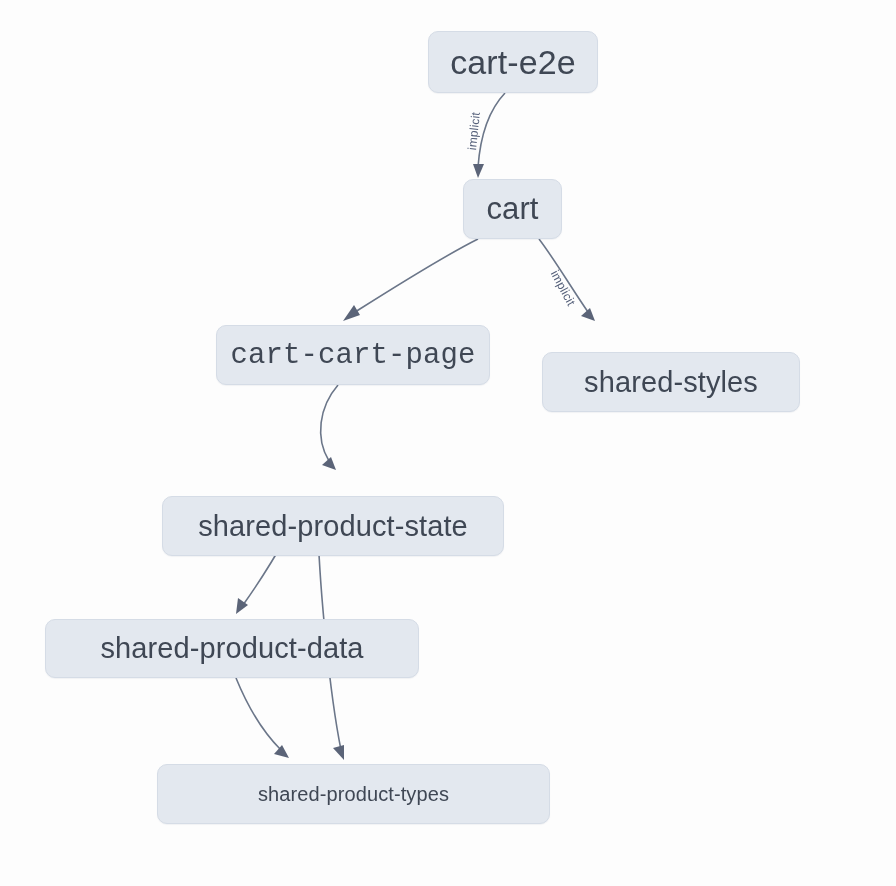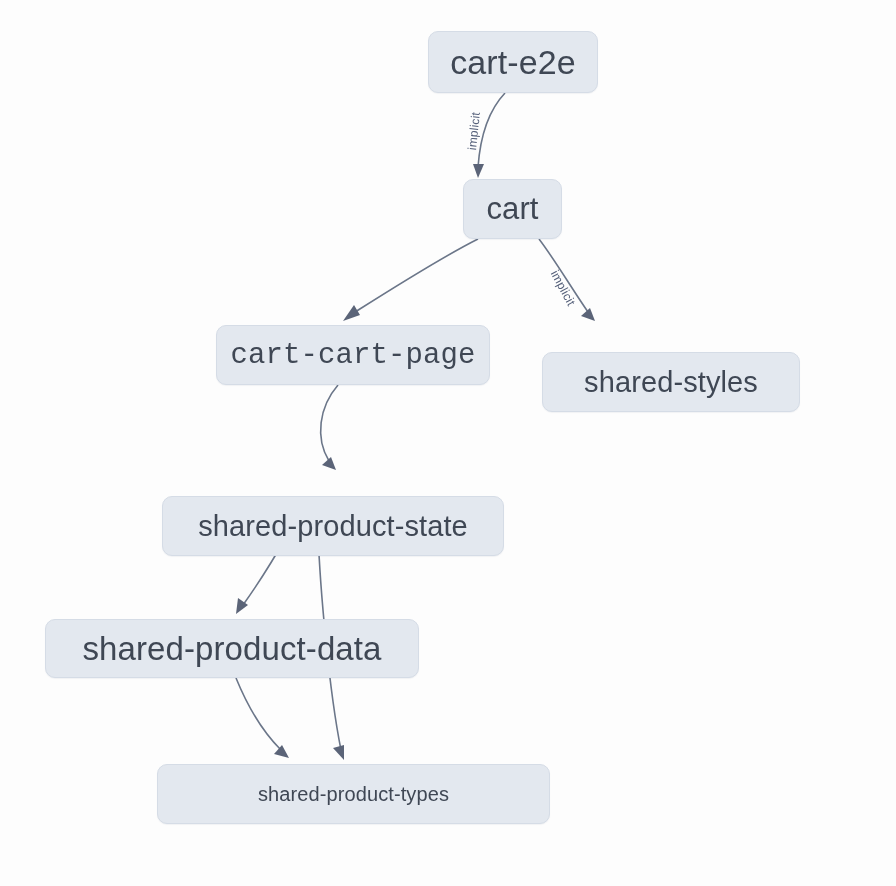"shared-product-data" span { font-size: 33px -> 29px }
